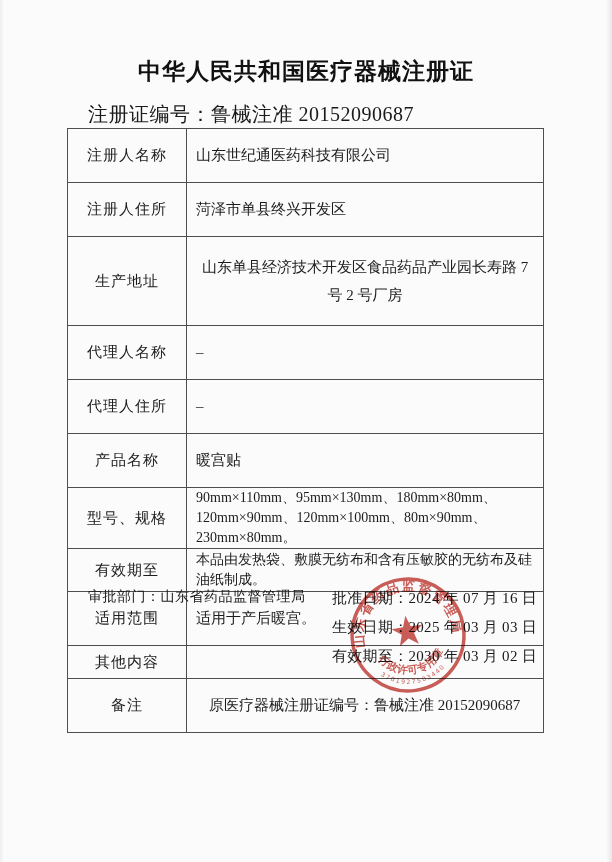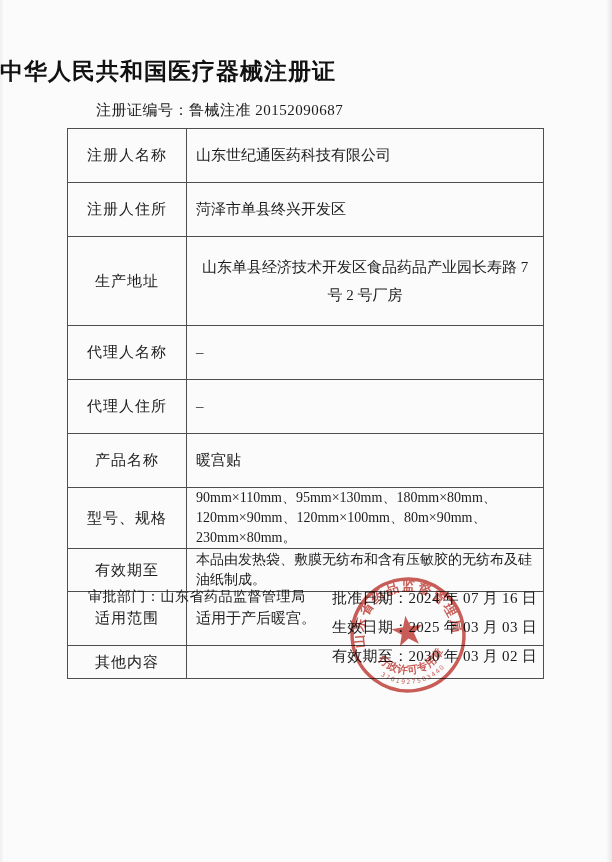"中华人民共和国医疗器械注册证" .cert-title { text-align: left -> center }
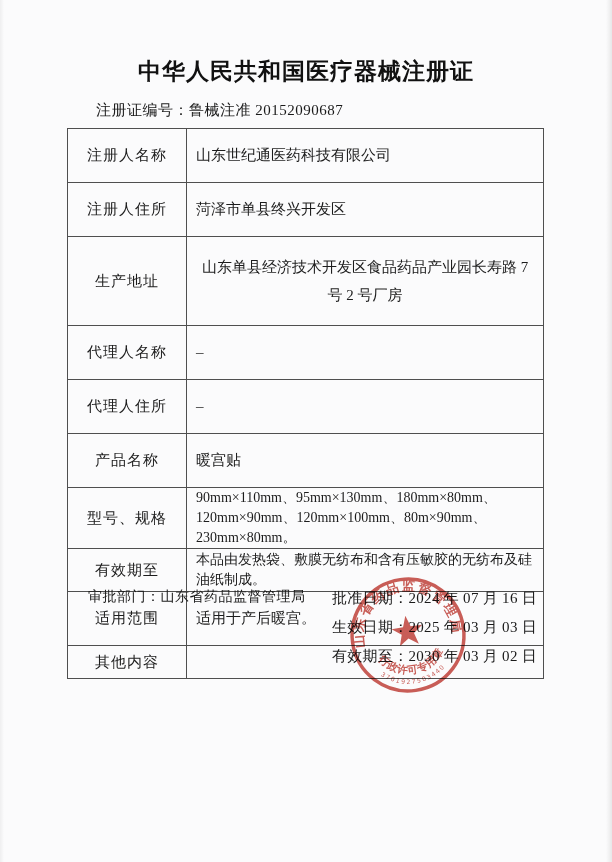"注册证编号：鲁械注准 20152090687" .reg-no-line { font-size: 15px -> 20px; left: 96px -> 88px }
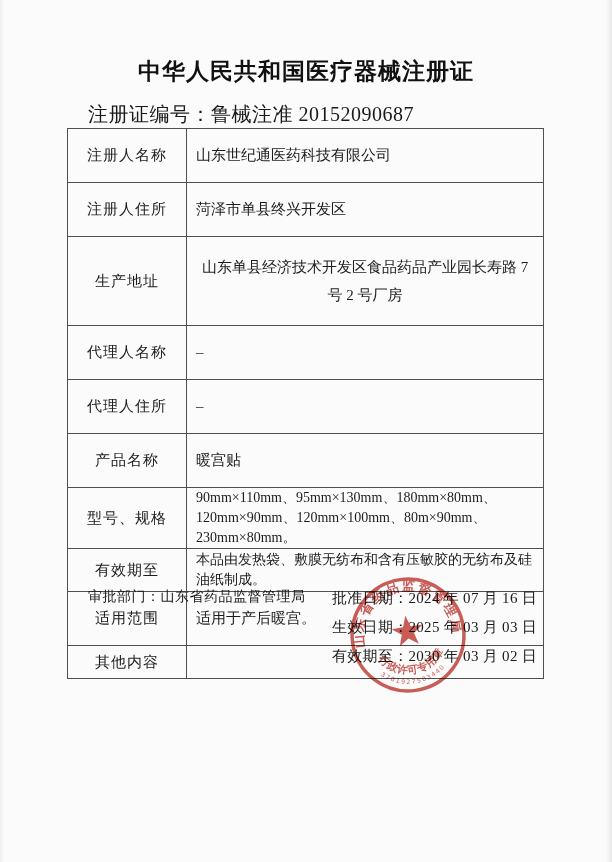"备注" tr.r12 { html: none -> <tr> <td>备注</td> <td>原医疗器械注册证编号：鲁械注准 20152090687</td> </tr> }
